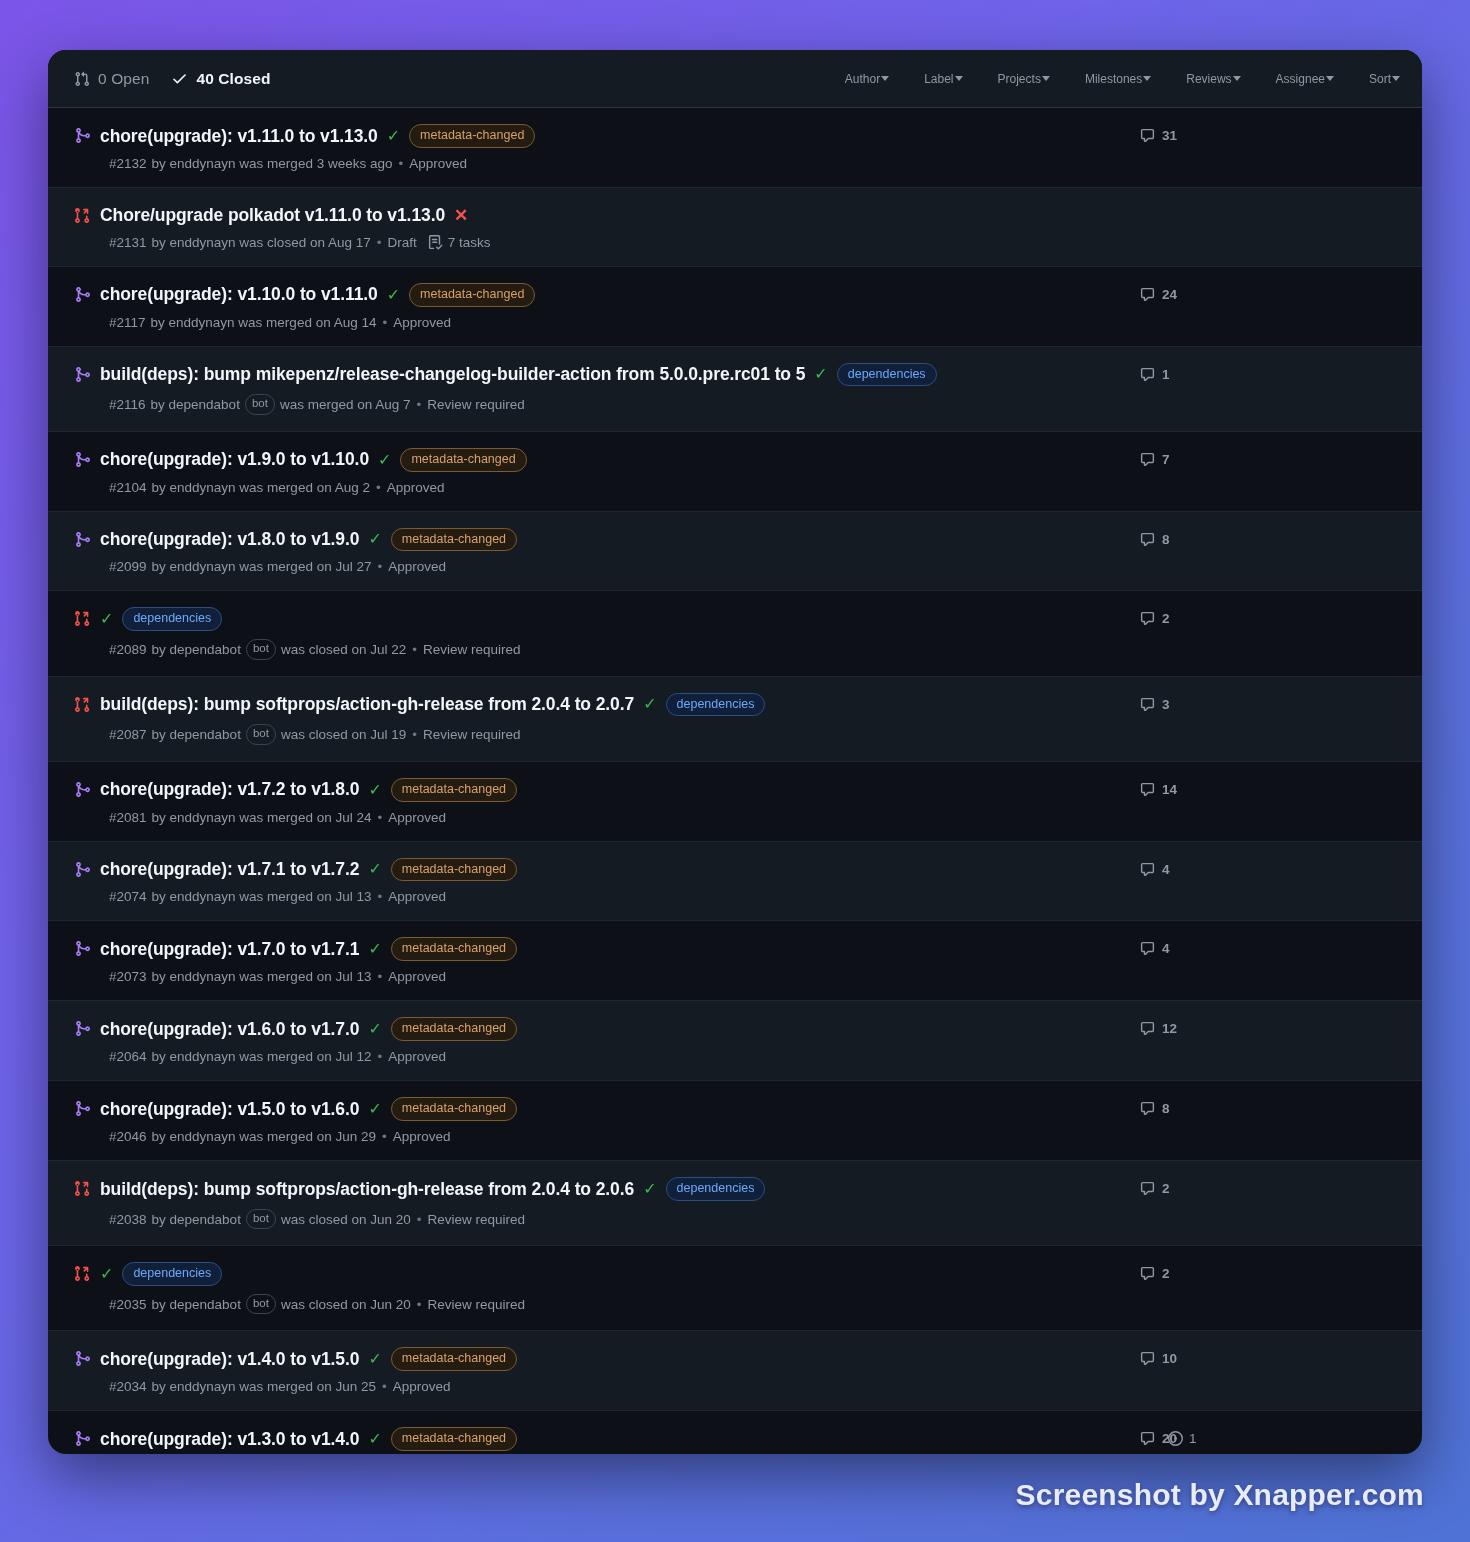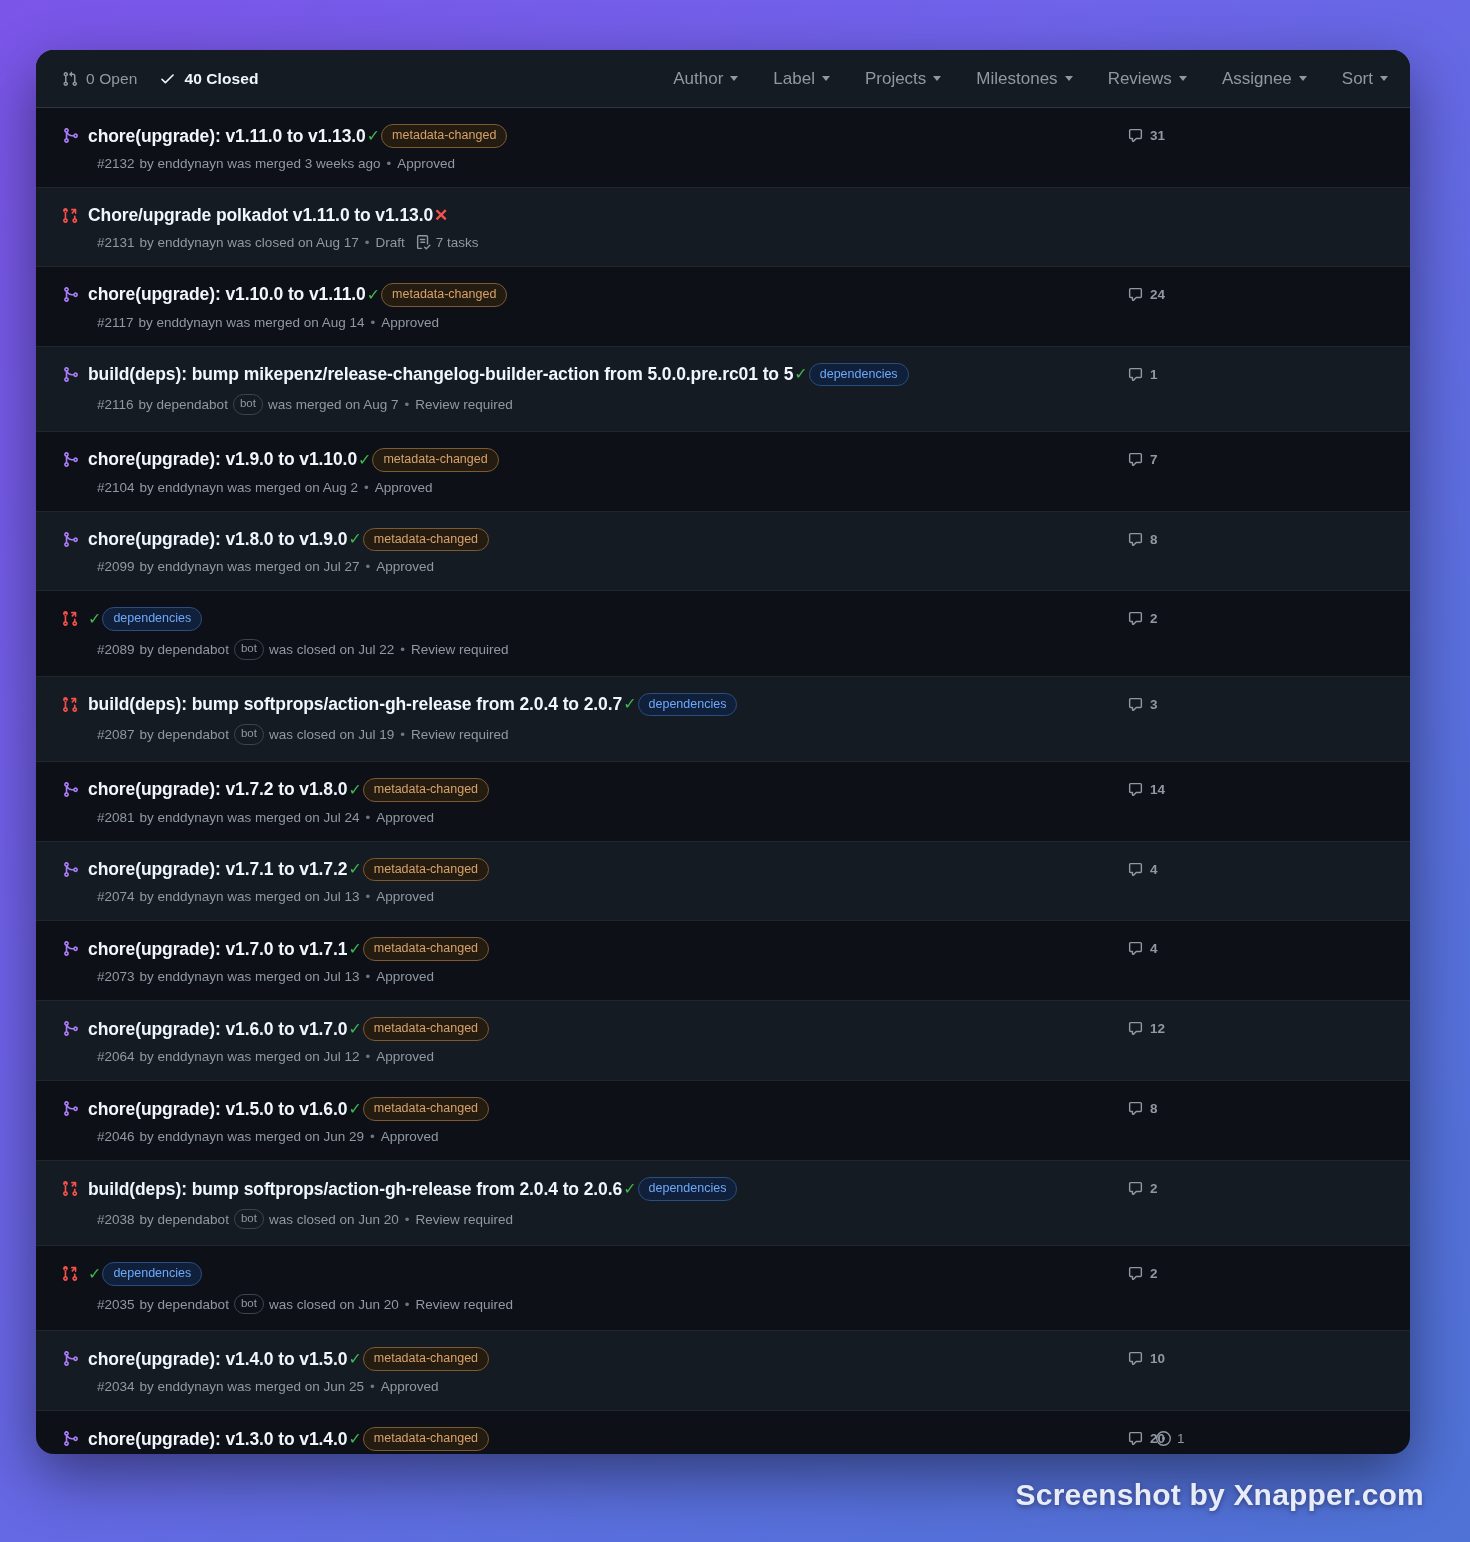"0 Open" .window { left: 36px -> 48px }
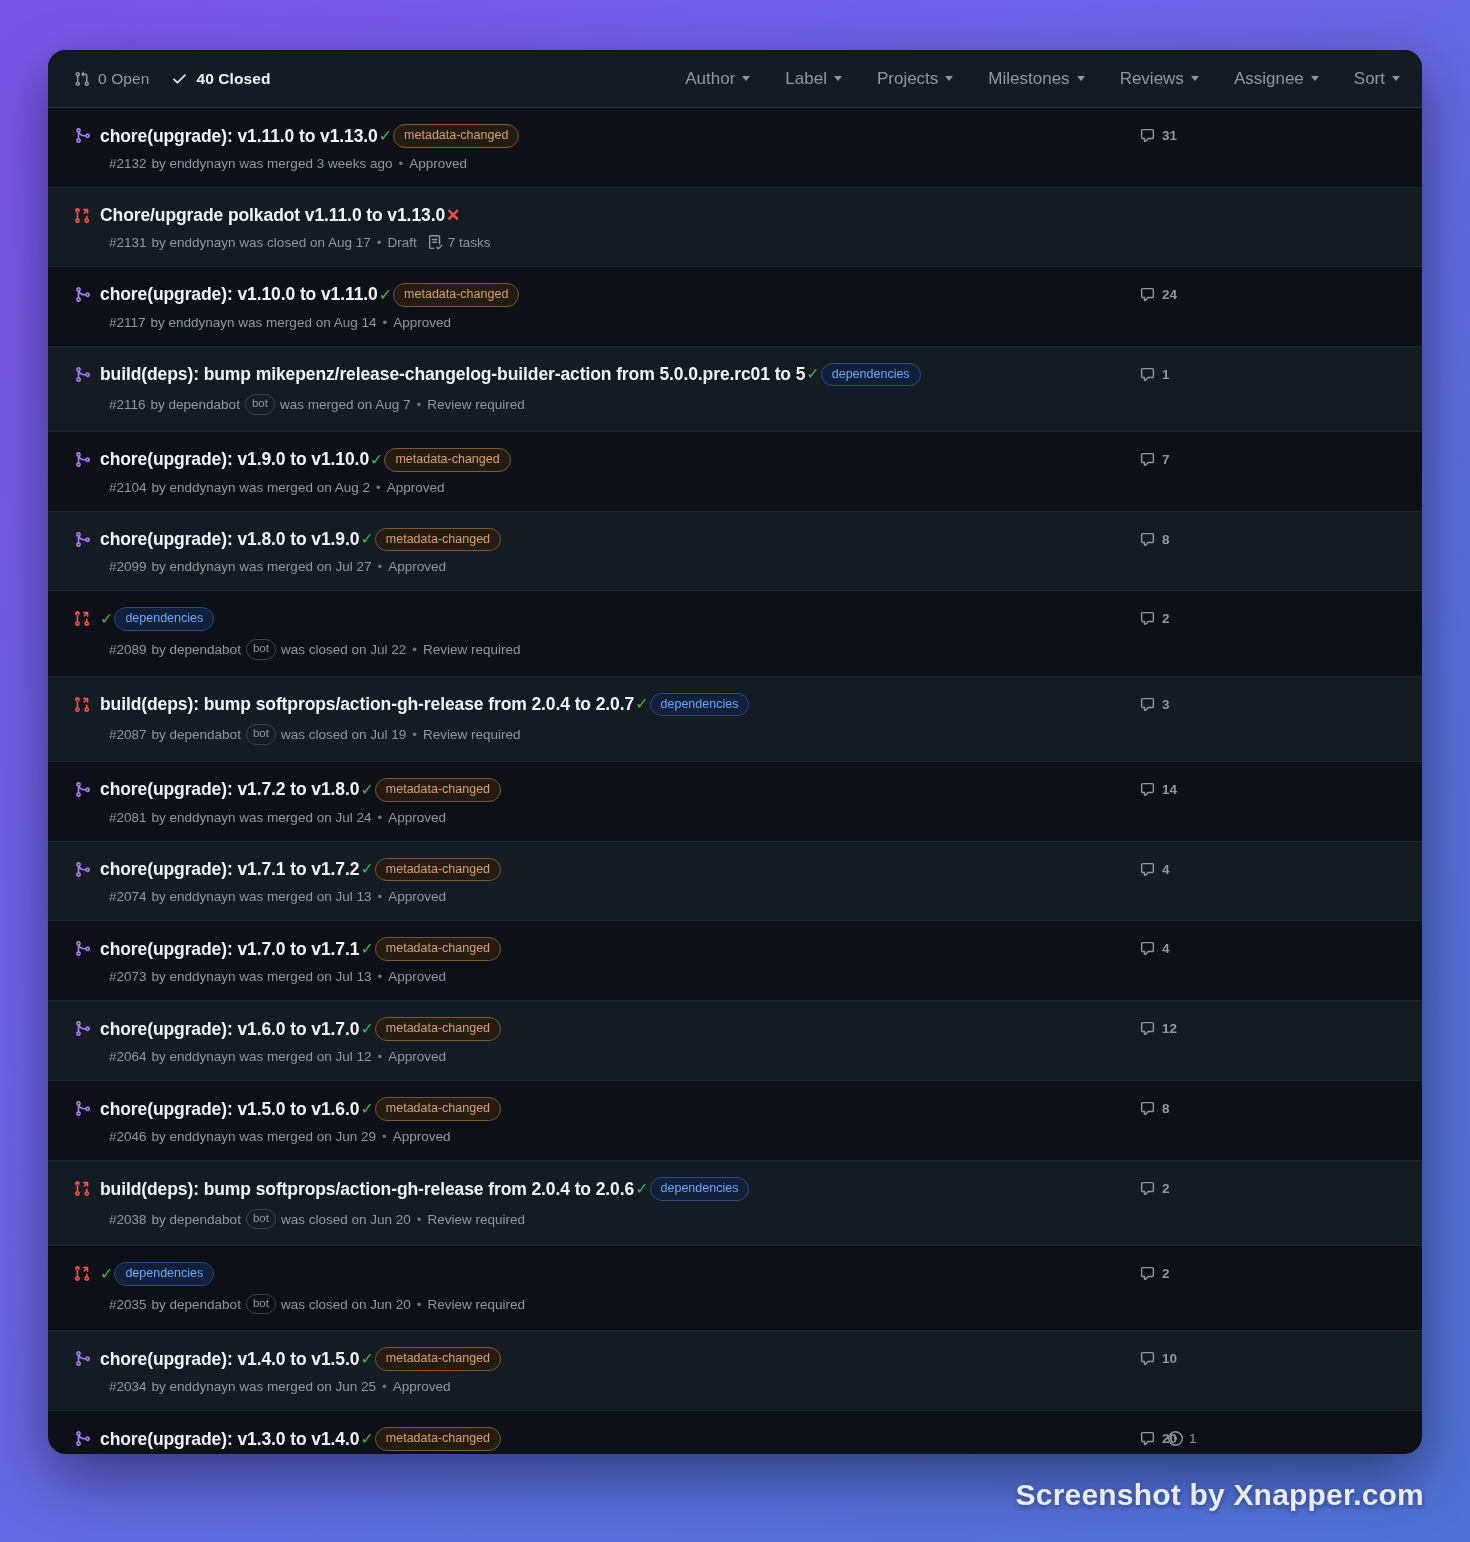"Author" .filter { font-size: 17px -> 12px; gap: 7px -> 1px }
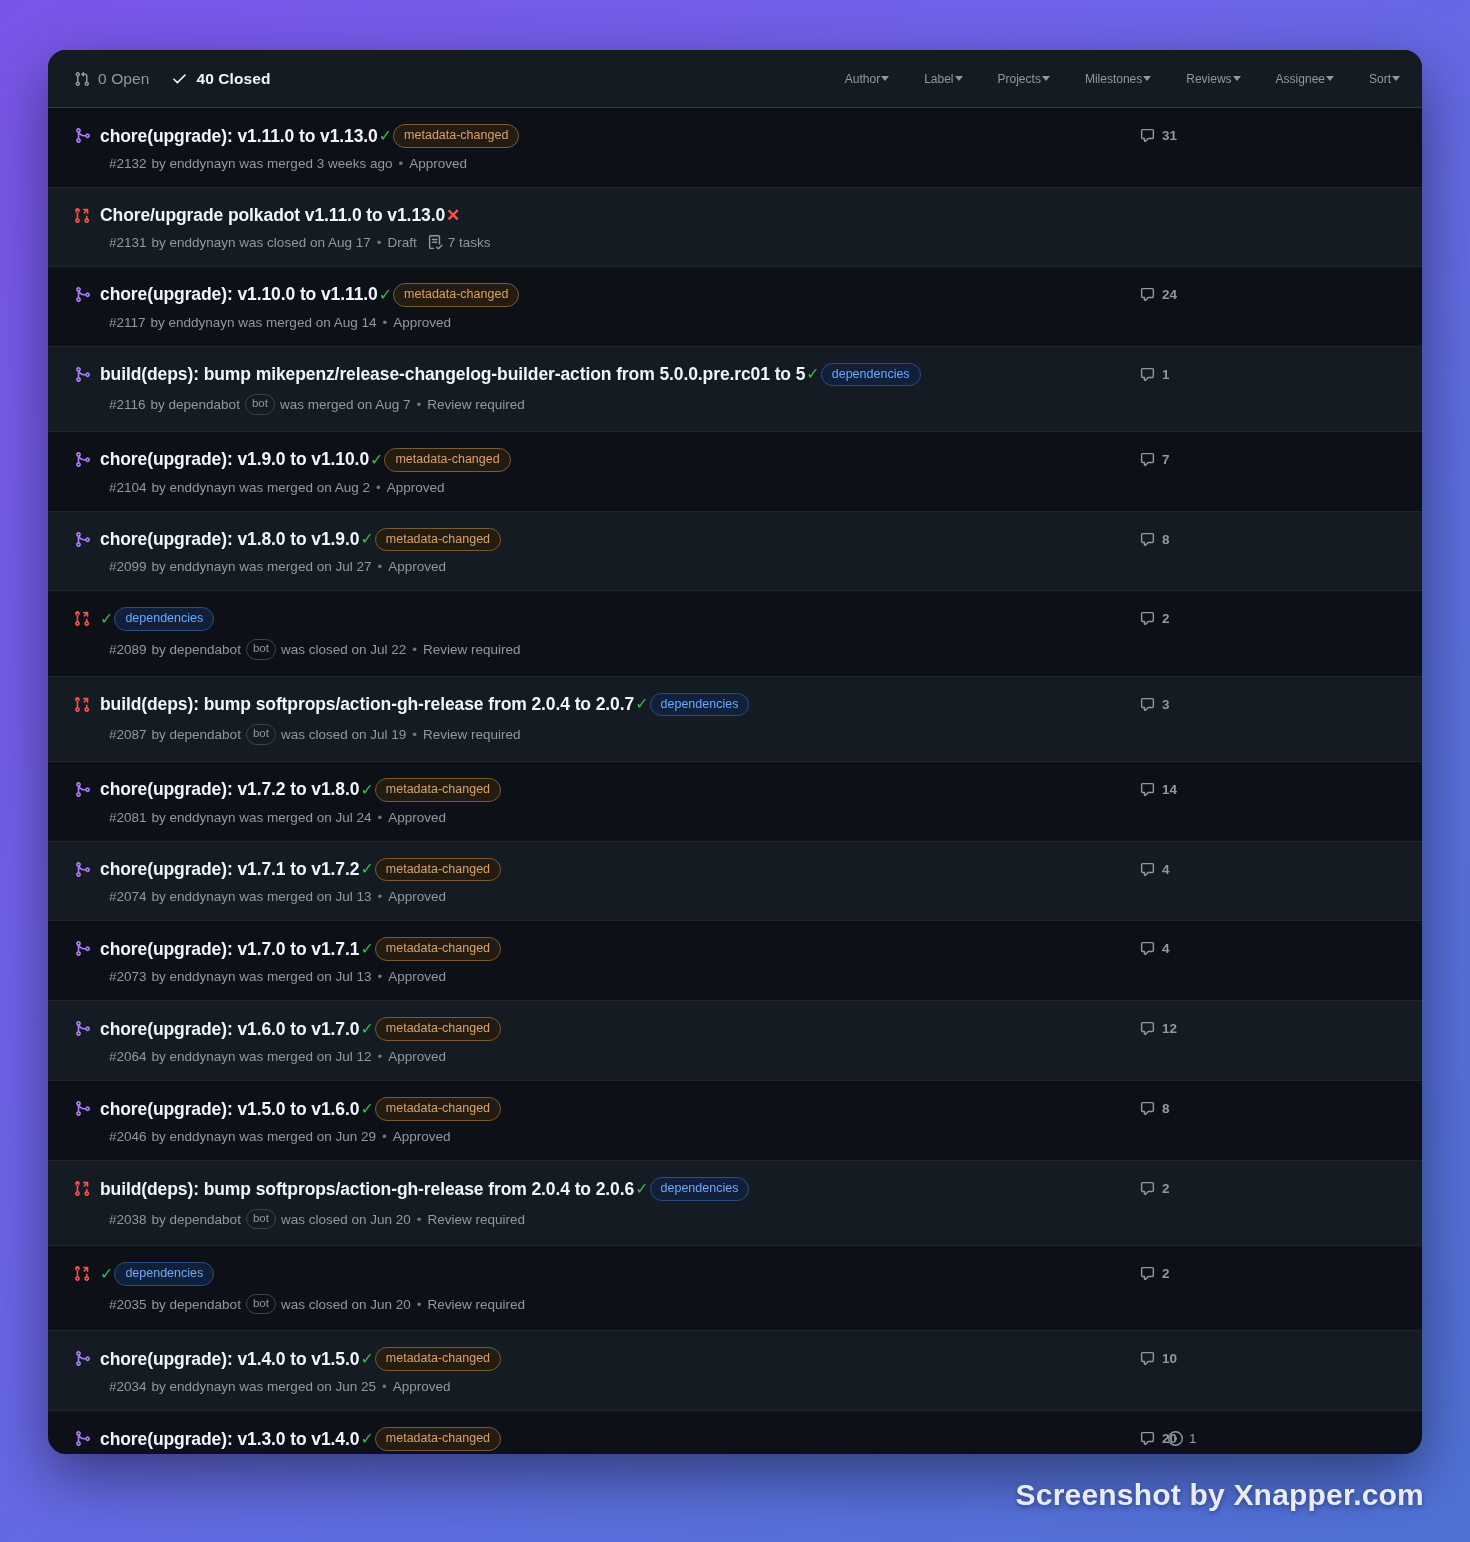"chore(upgrade): v1.11.0 to v1.13.0" .title-line { gap: 1px -> 9px }
